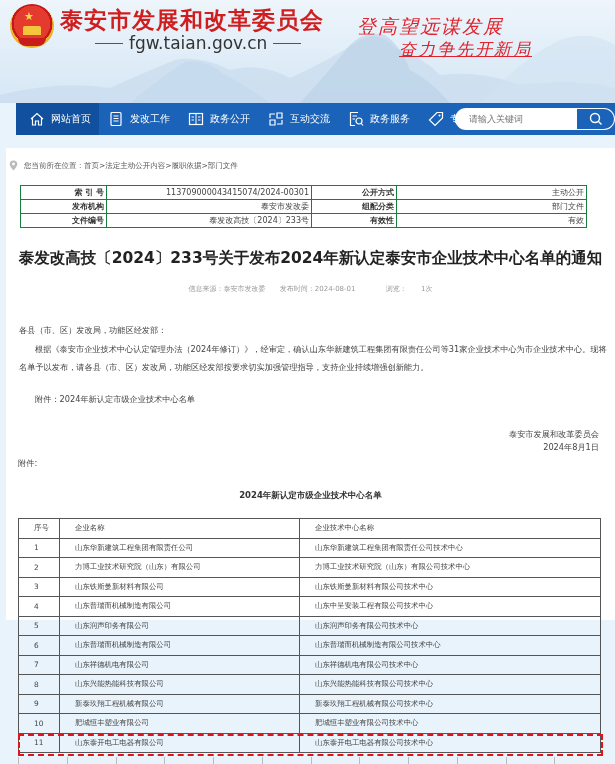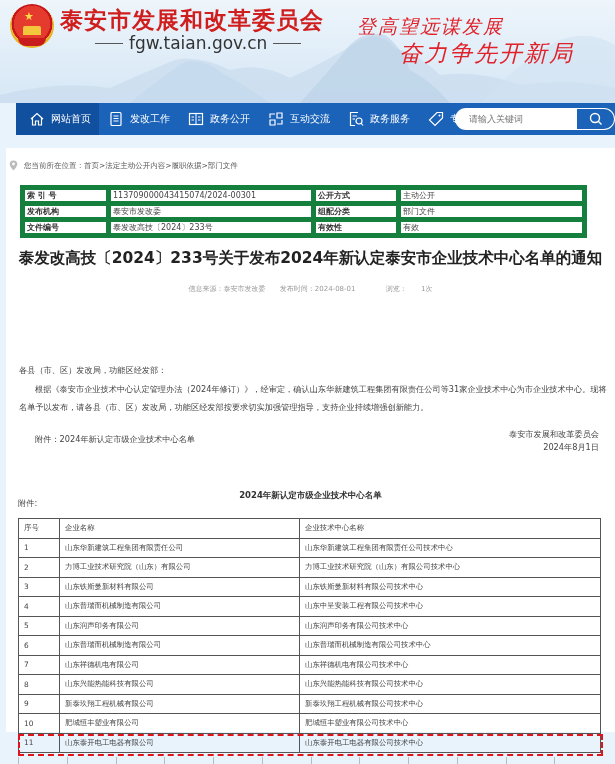"奋力争先开新局" .slogan2 { font-size: 23px -> 17px; text-decoration: none -> underline }
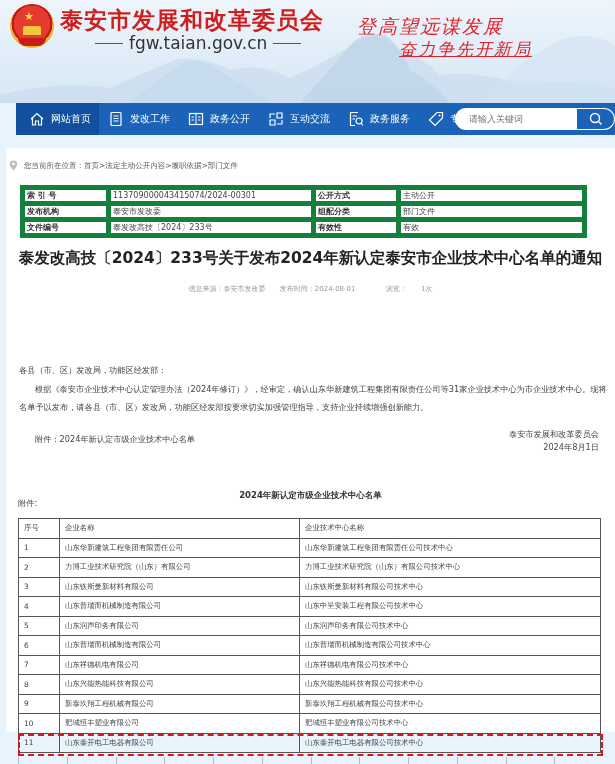"您当前所在位置：" .panel { height: 584px -> 472px }
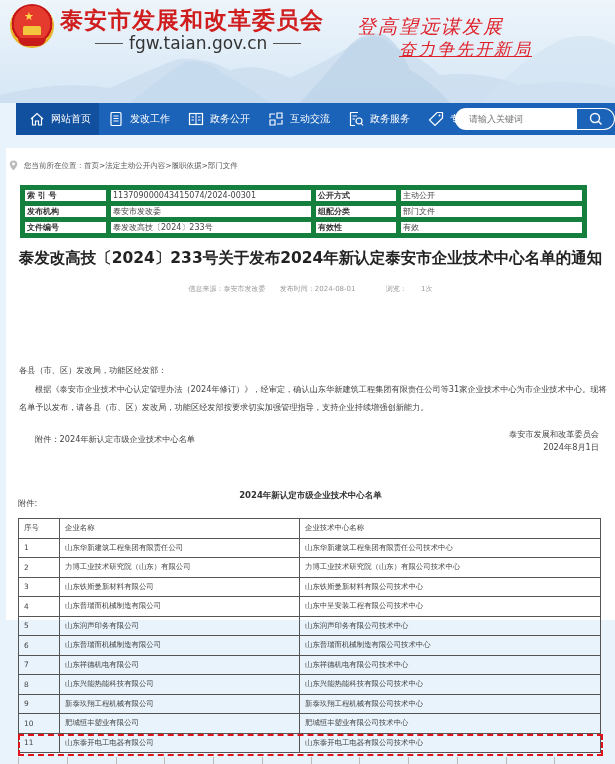"索 引 号" .meta-table td { border: 5px solid #15803d -> 1px solid #15803d; text-align: left -> right }
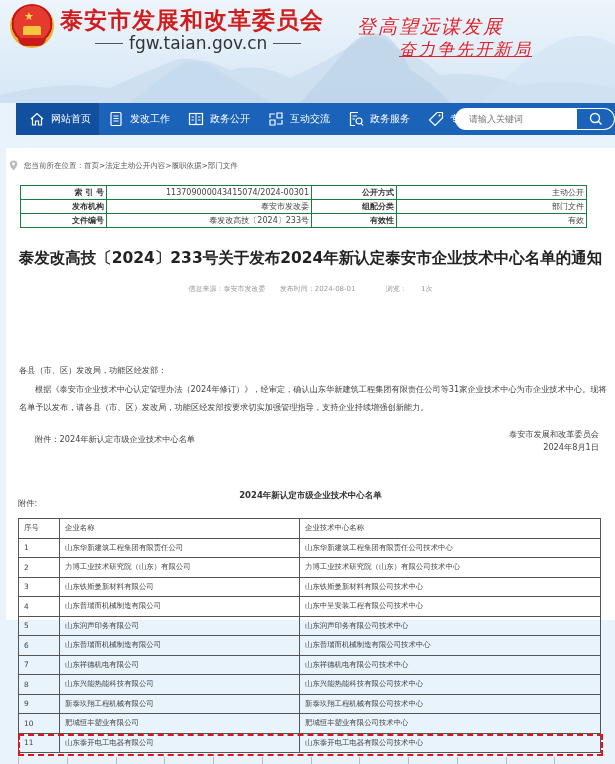"各县（市、区）发改局，功能区经发部：" .body-text { margin-top: 40px -> none }
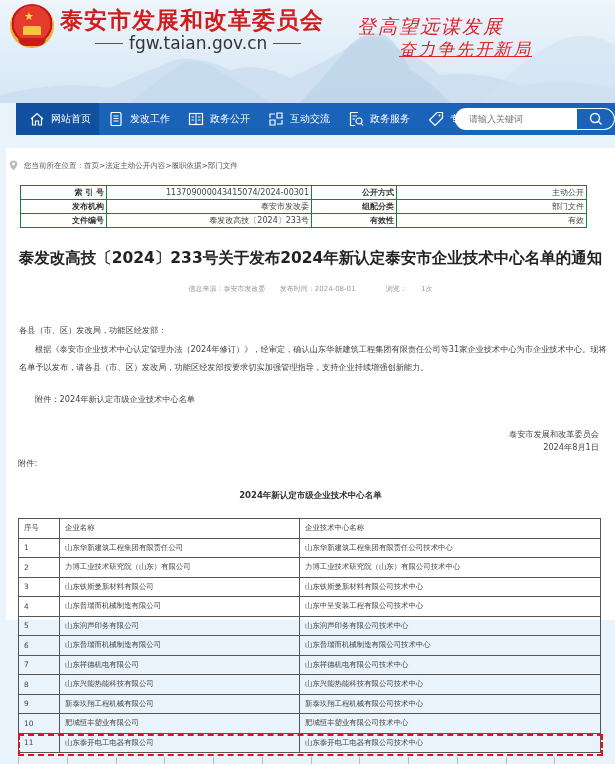"序号" .list-table td { padding-left: 5px -> 15px }
